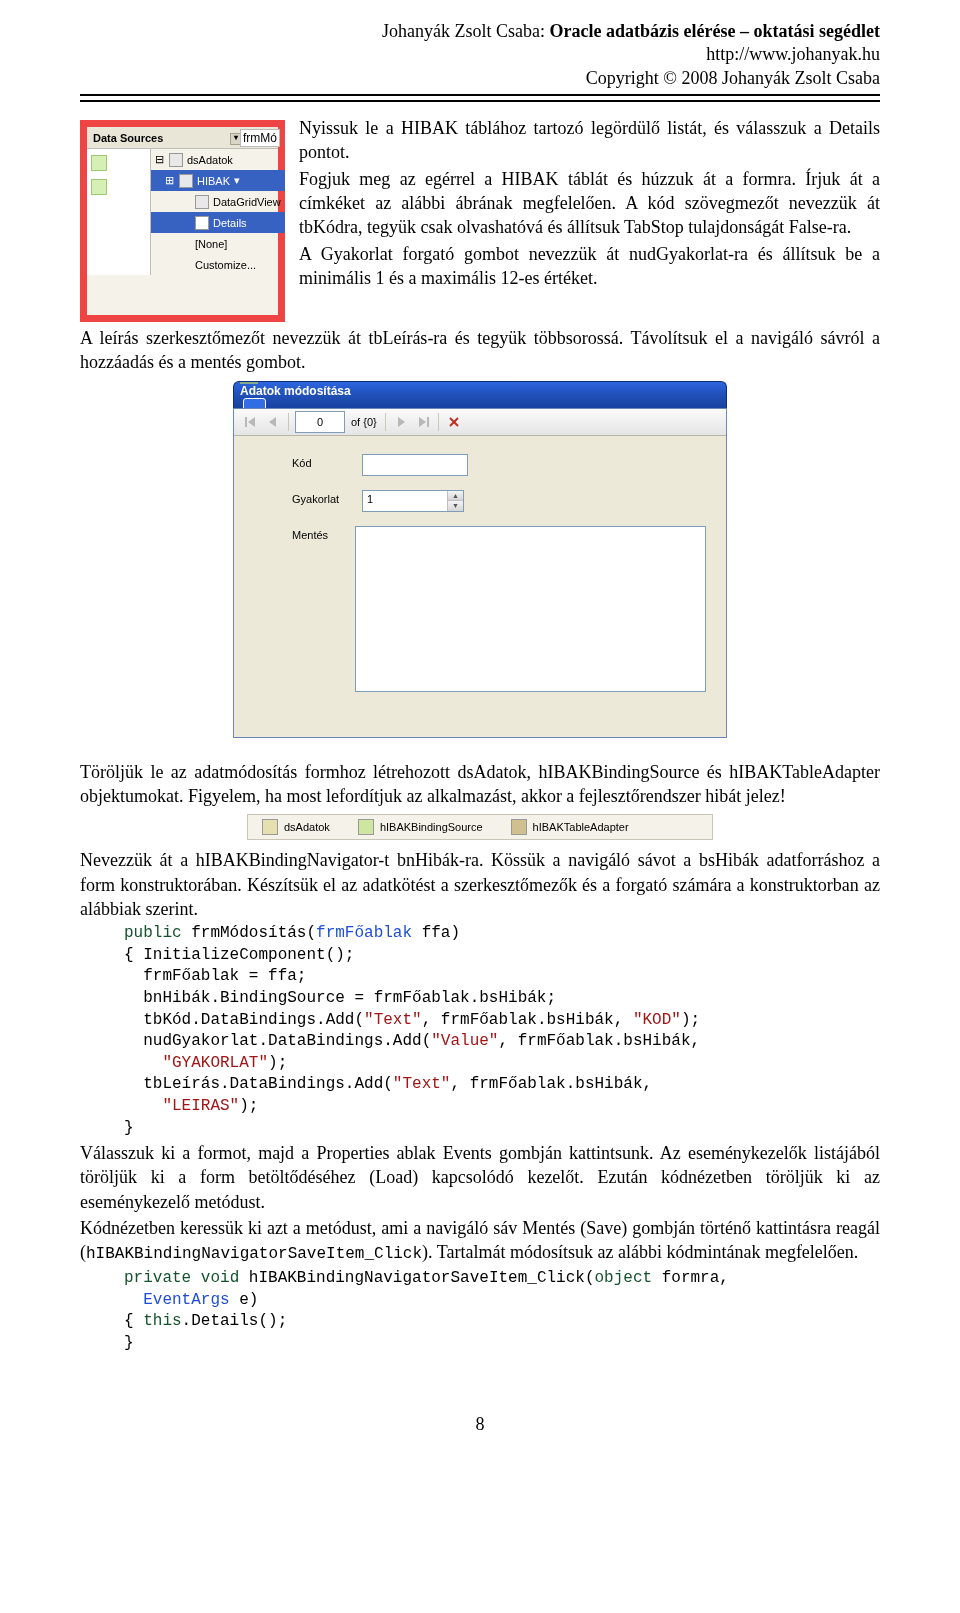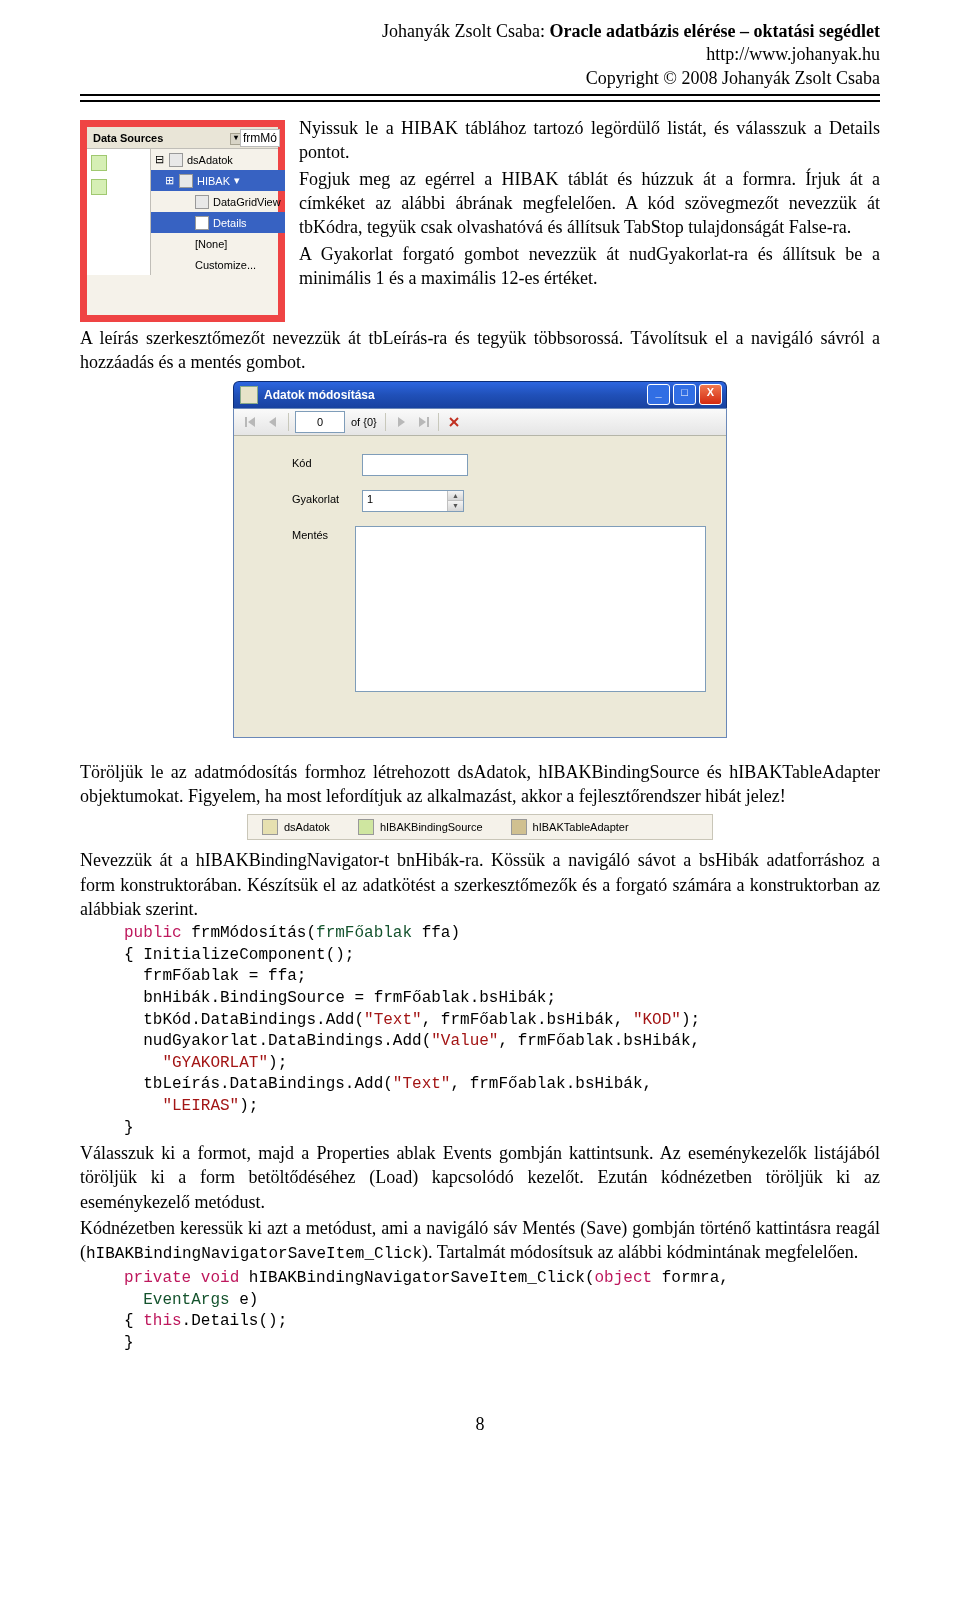"Adatok módosítása" .win-titlebar { align-items: center -> none; flex-direction: none -> column }
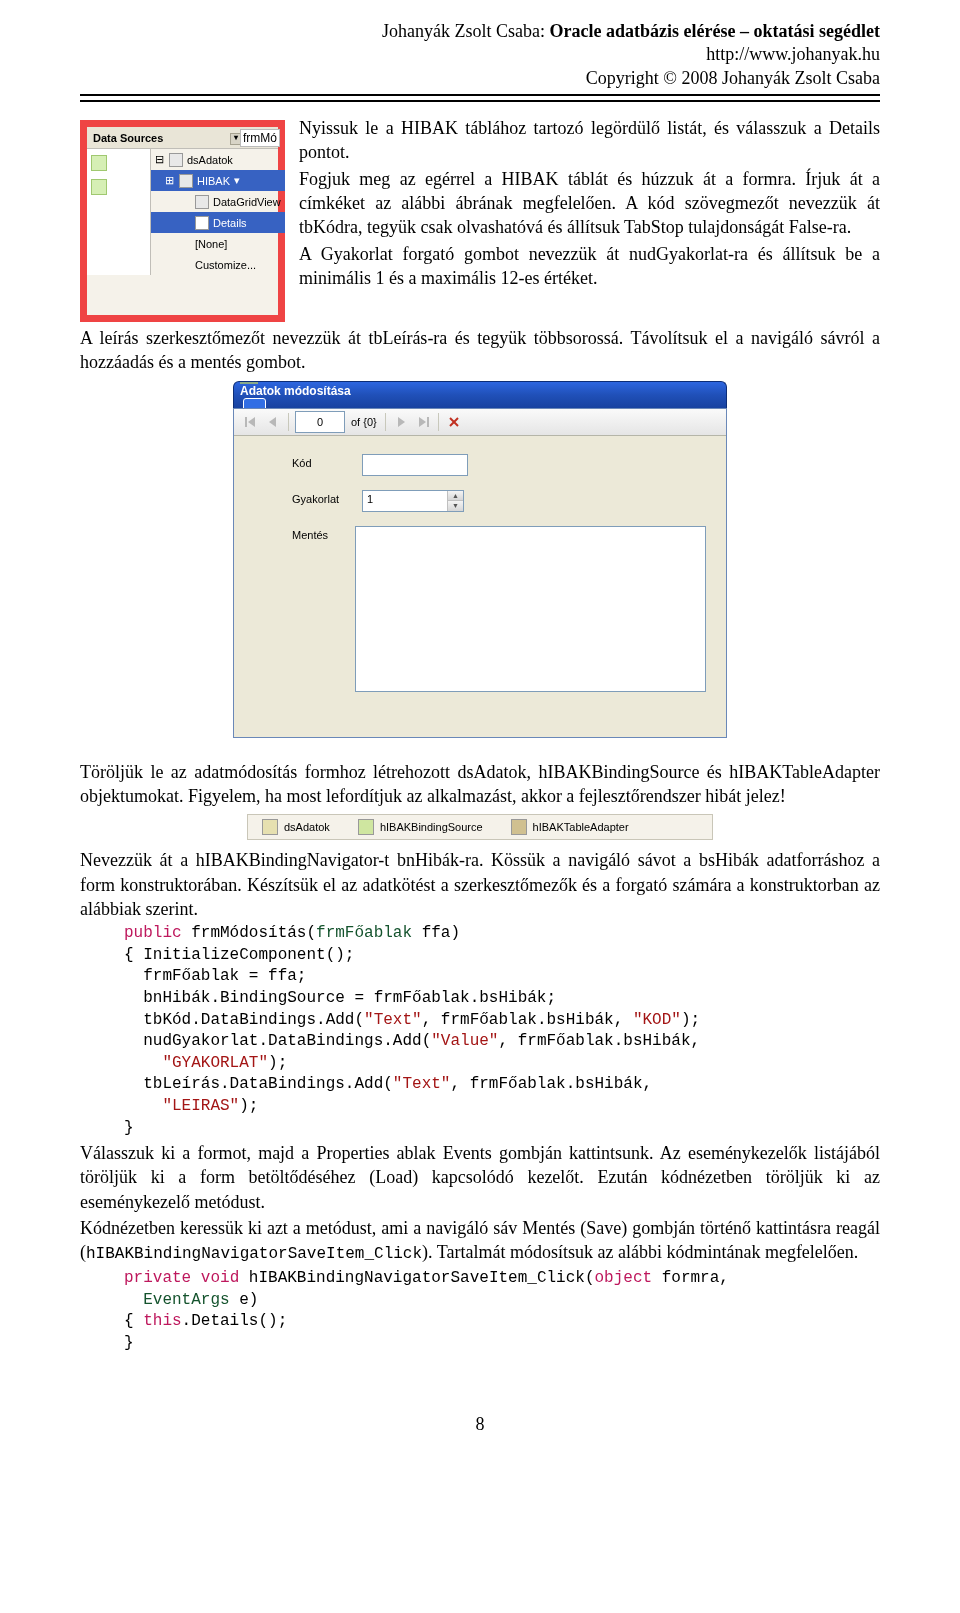"public" .kw { color: #be185d -> #14532d }
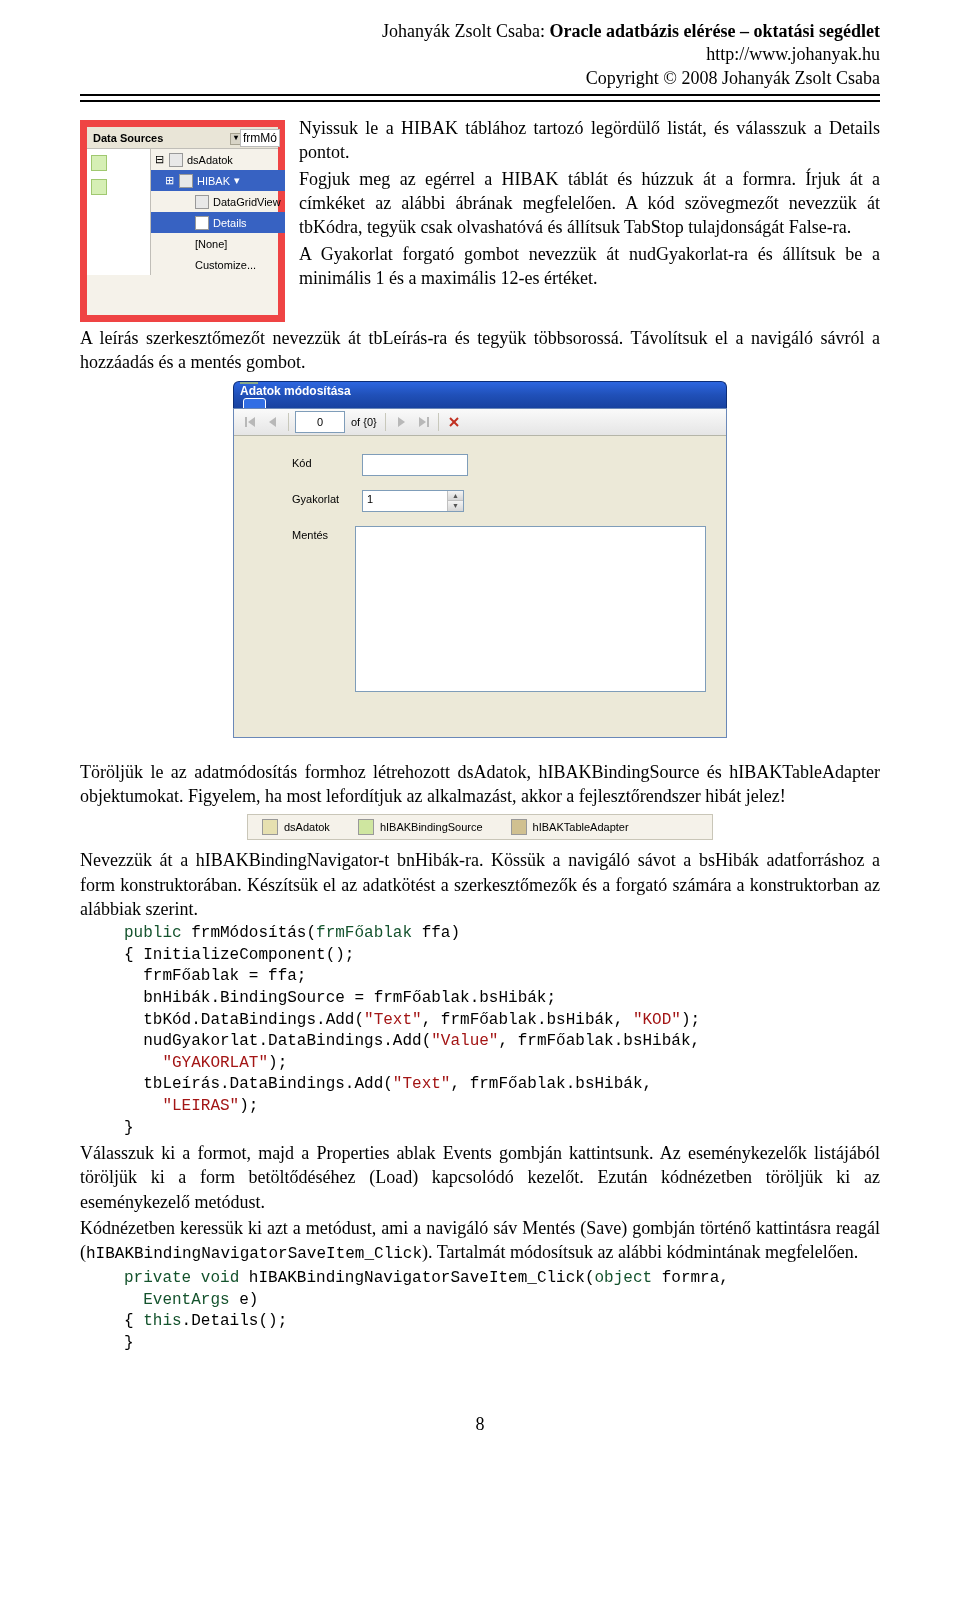"frmFőablak" .tp { color: #14532d -> #1d4ed8 }
